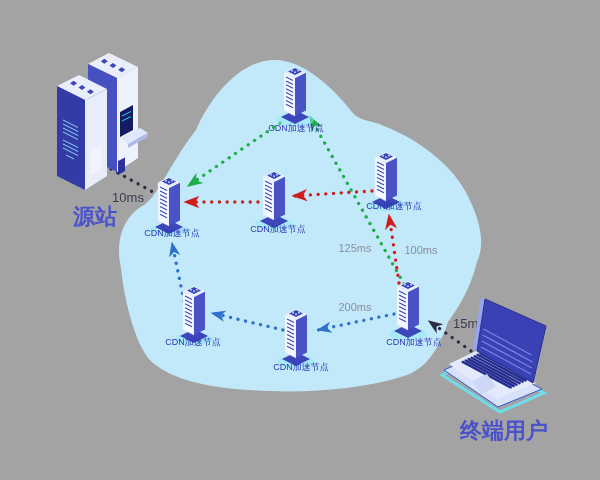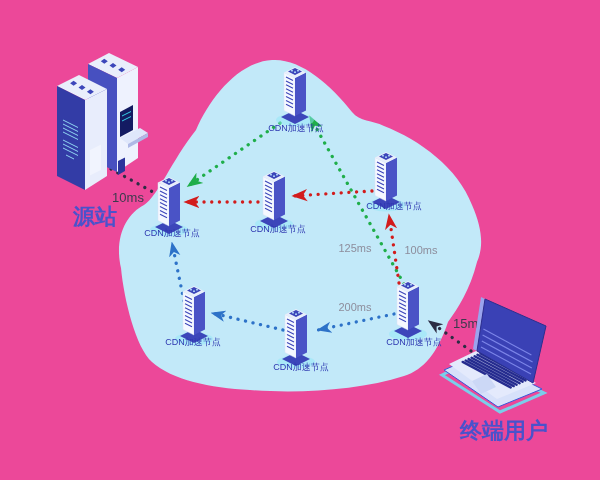"CDN加速节点" .stage { background: #ec4899 -> #a3a3a3 }
